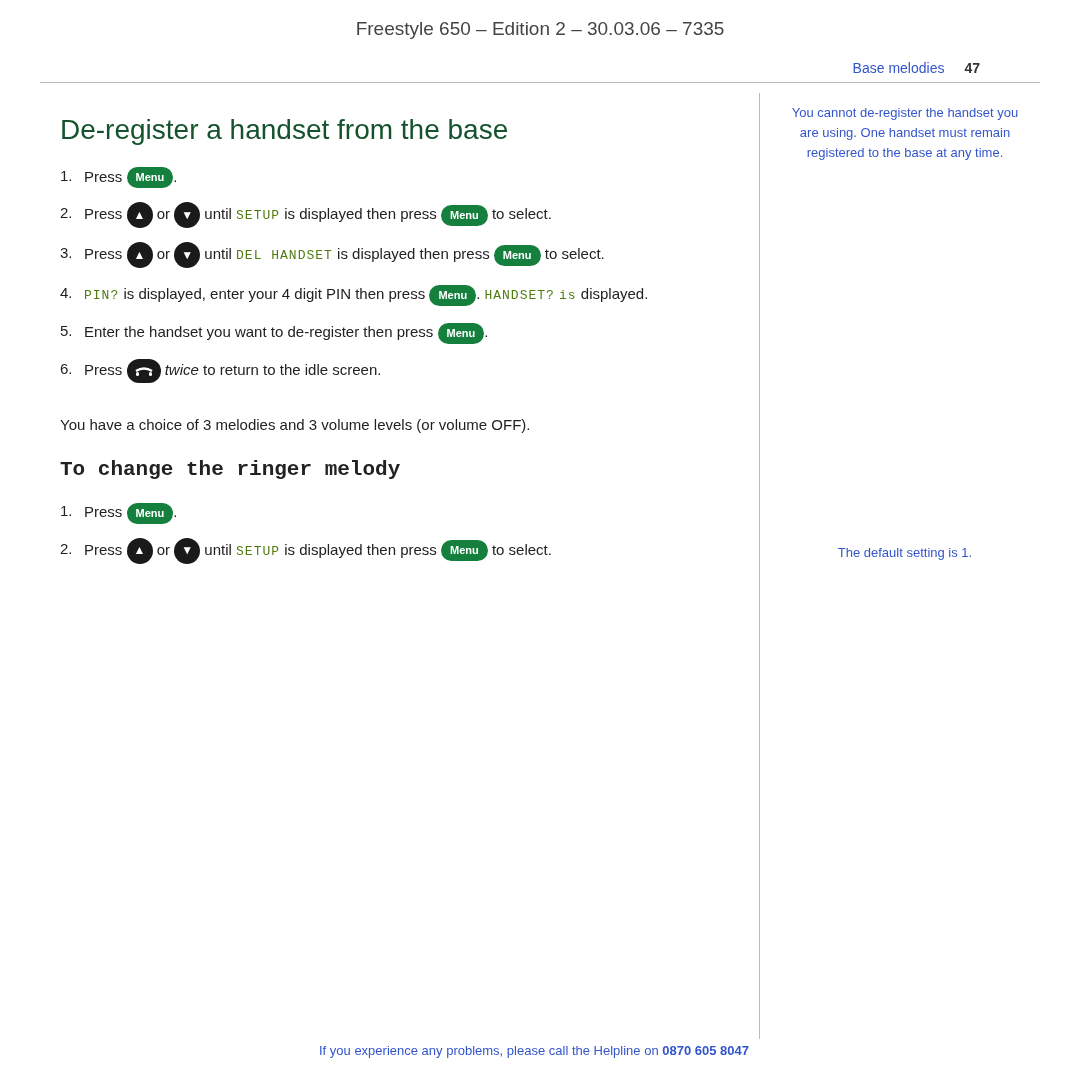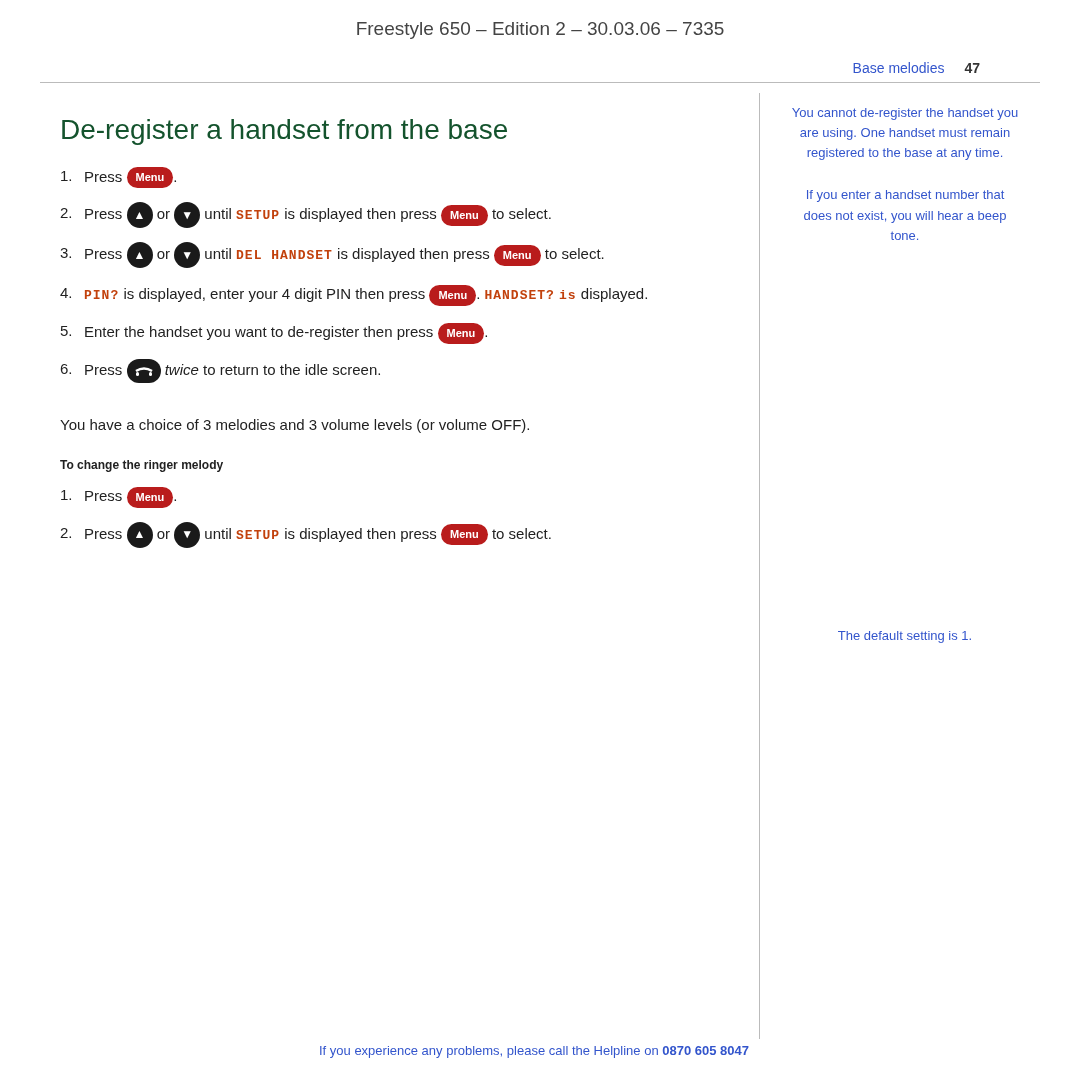"Menu" .btn-menu { background: #b91c1c -> #15803d }
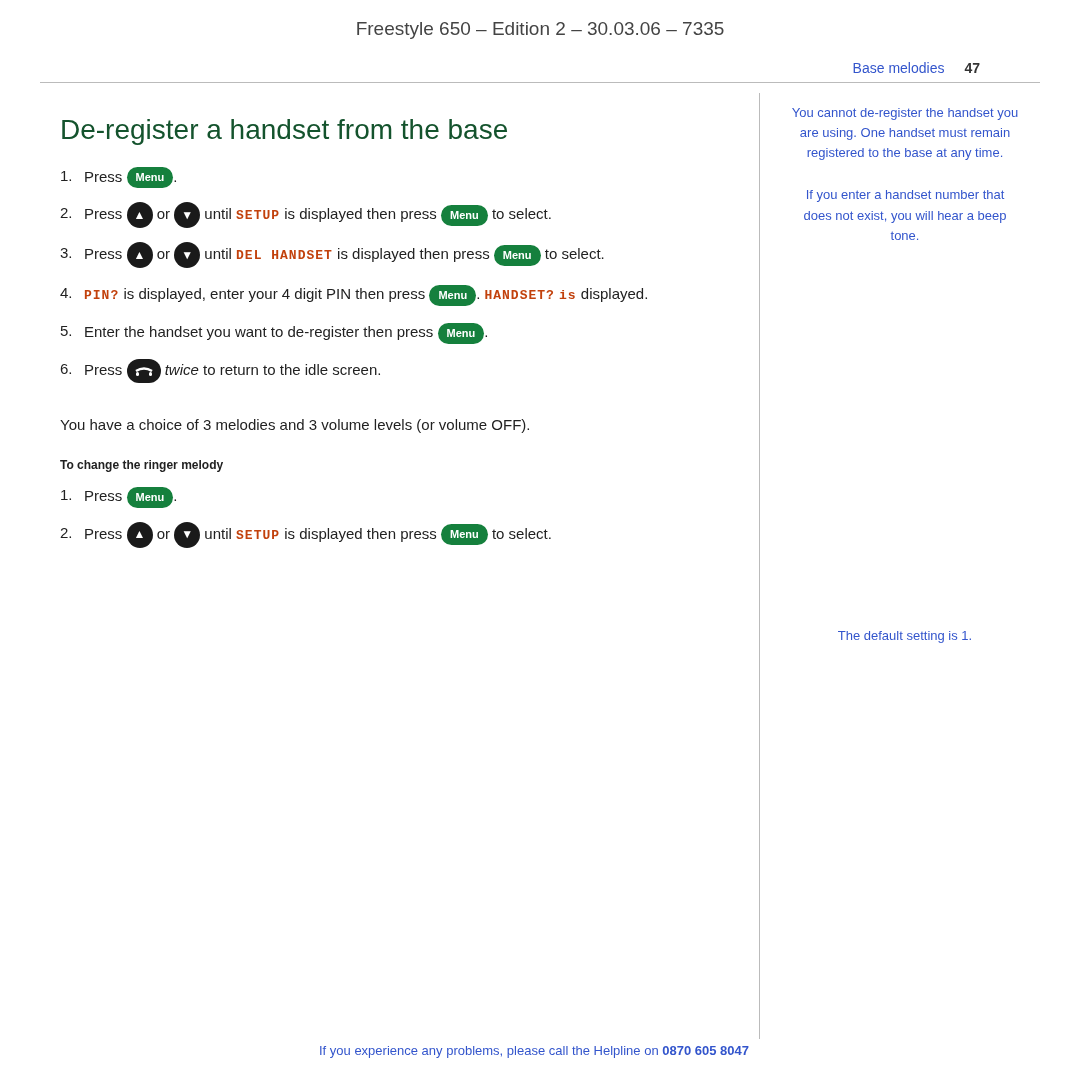"If you enter a handset" div.right-note { html: <div> <span>If you enter a handset number that does not exist, you will hear a beep tone.</span> </div> -> none }
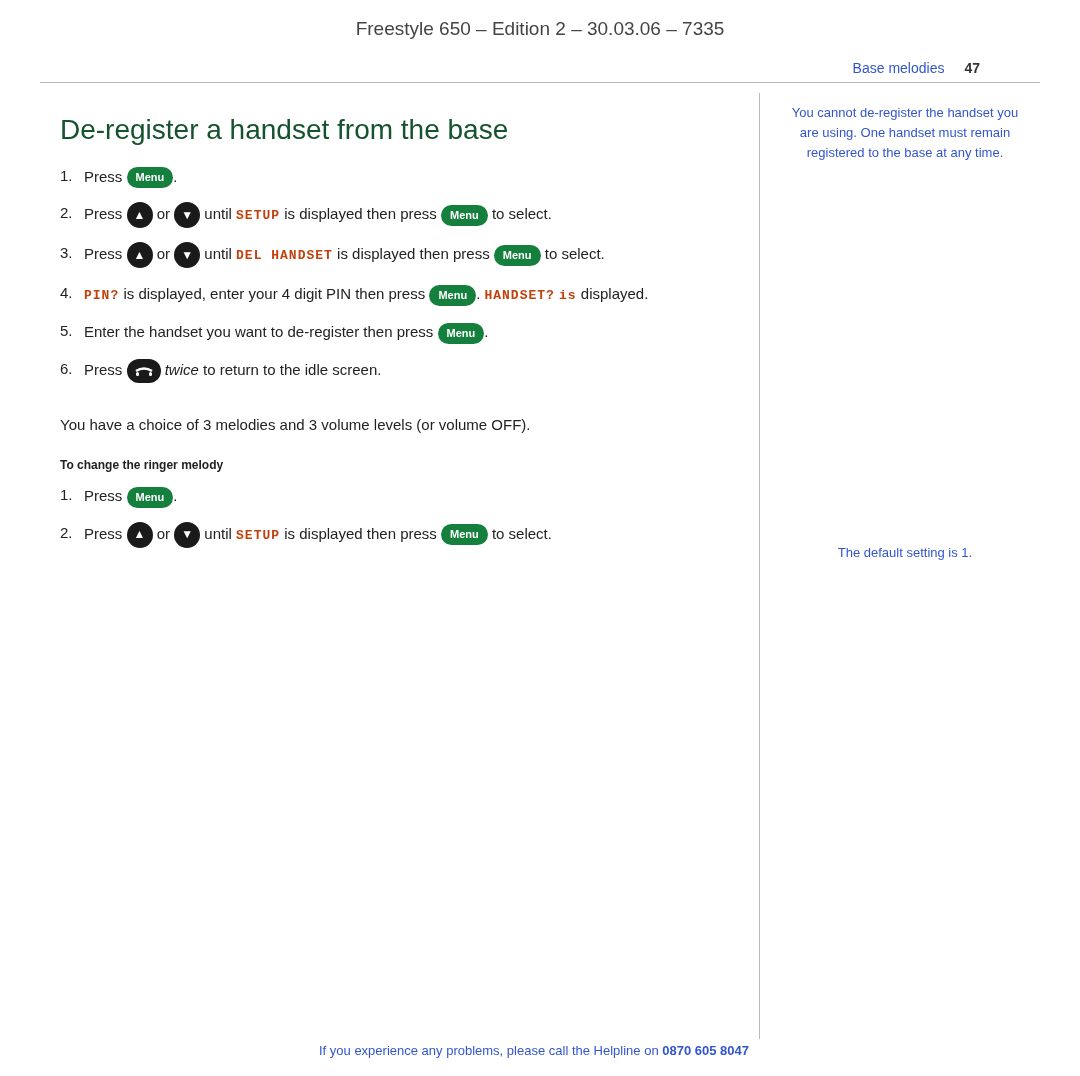"SETUP" .display-text { color: #c2410c -> #4d7c0f; font-weight: bold -> normal }
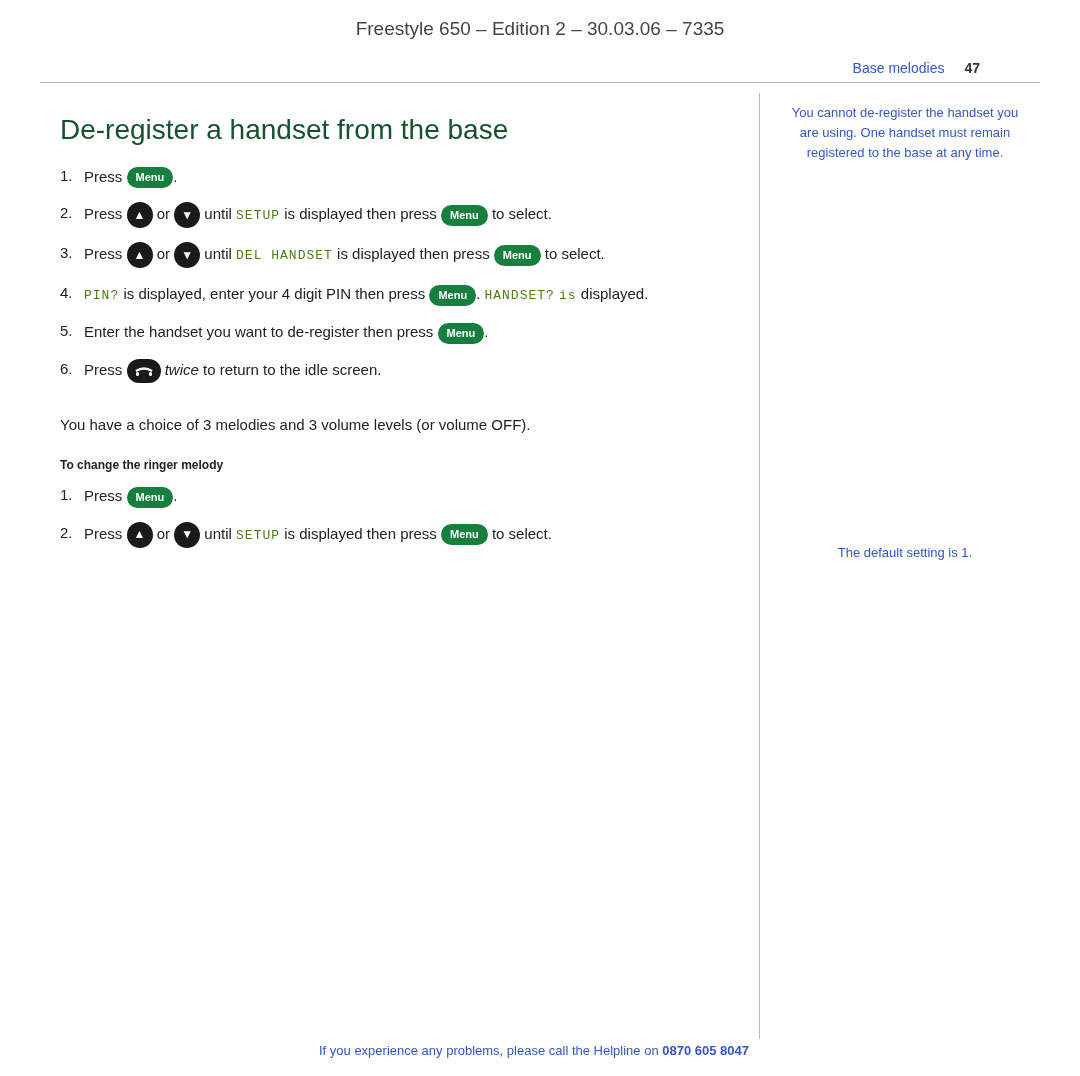"To change the ringer melody" .sub-heading { font-family: none -> Liberation Mono, monospace; font-size: 12px -> 21px; margin: 22px 0 12px 0 -> 22px 0 19px 0 }
